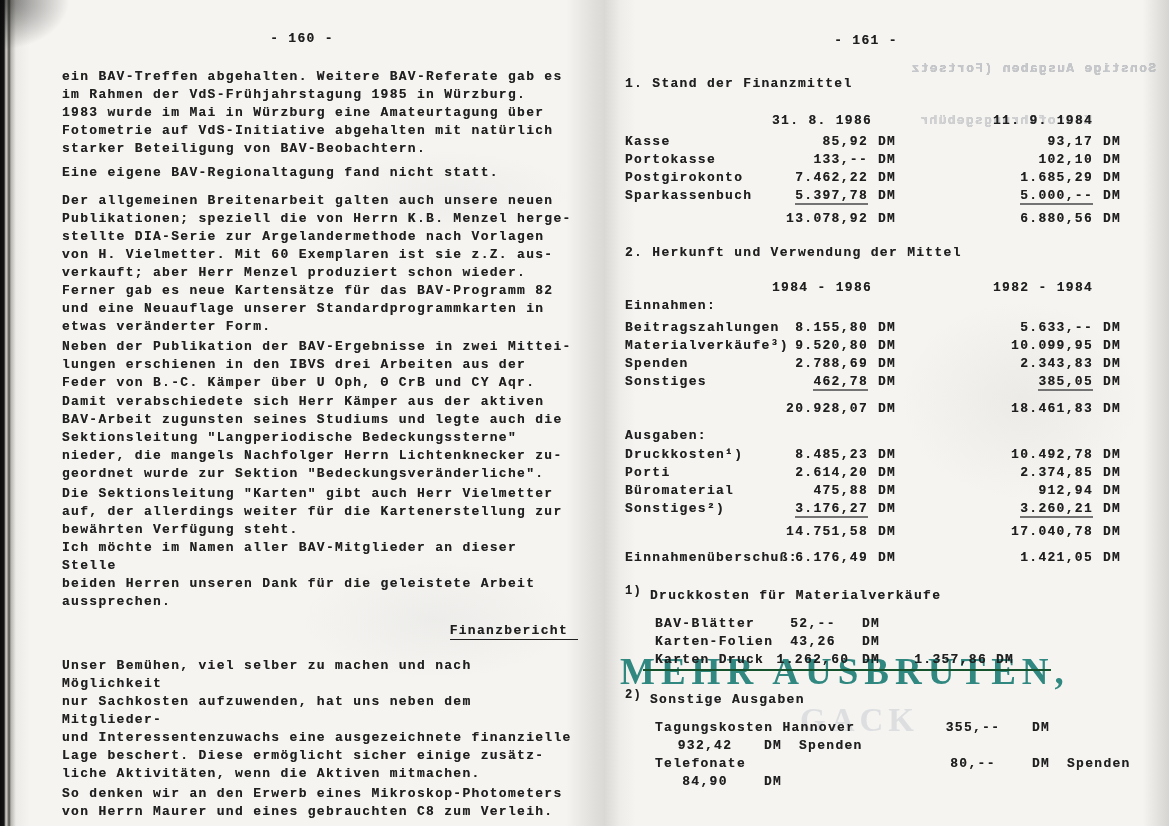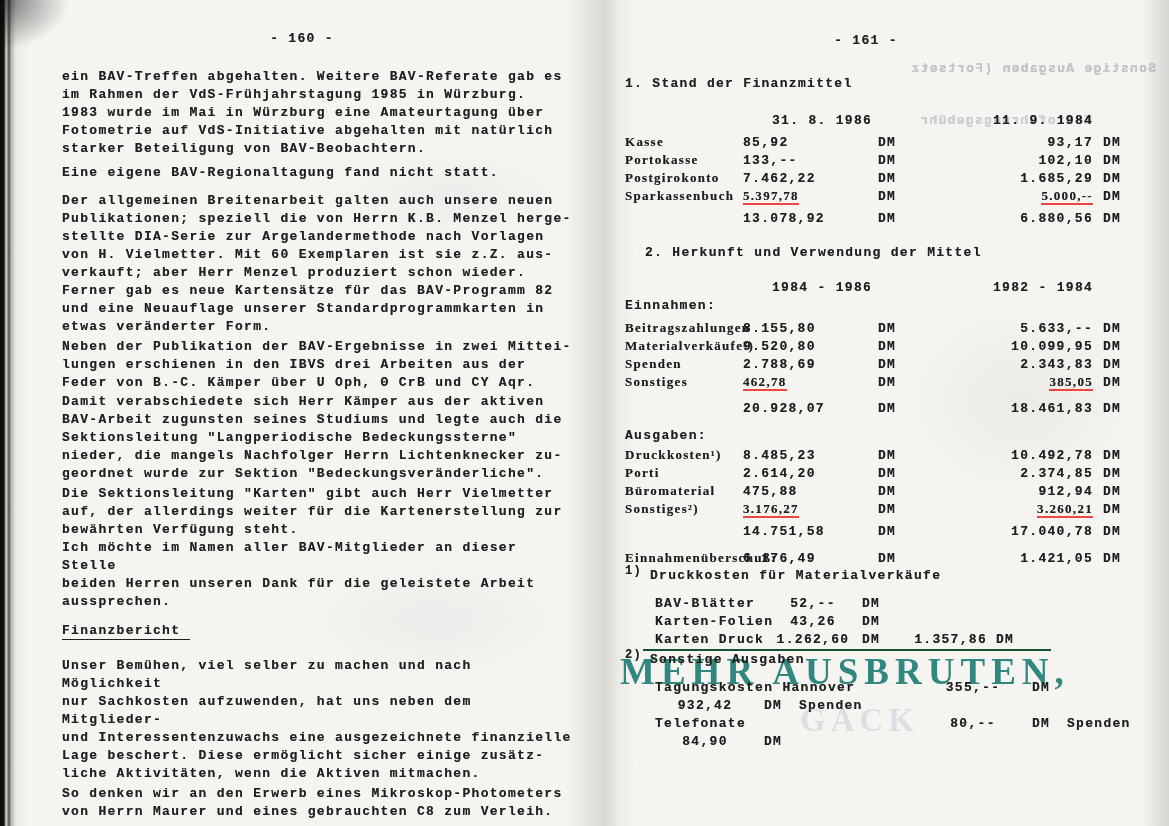"Kasse" .frow .lbl { font-family: Liberation Serif, serif -> none }
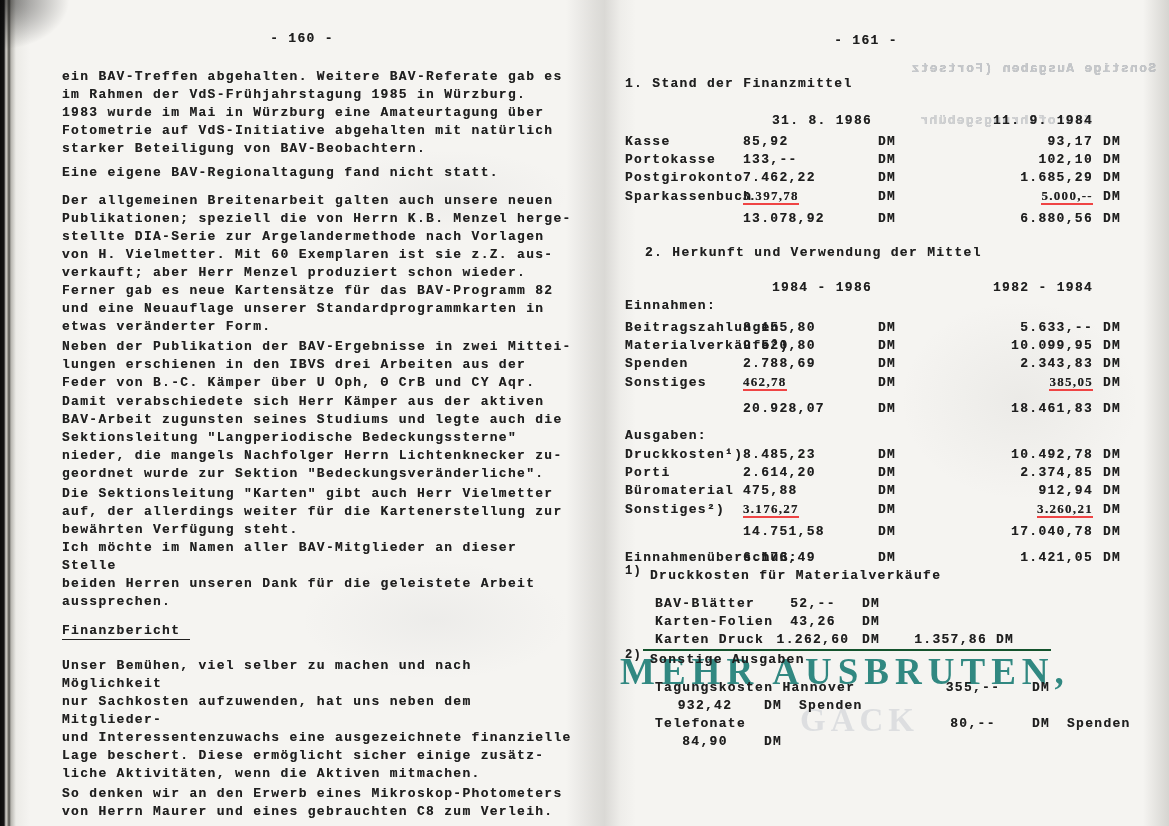"85,92" .frow .v1 { text-align: none -> right }
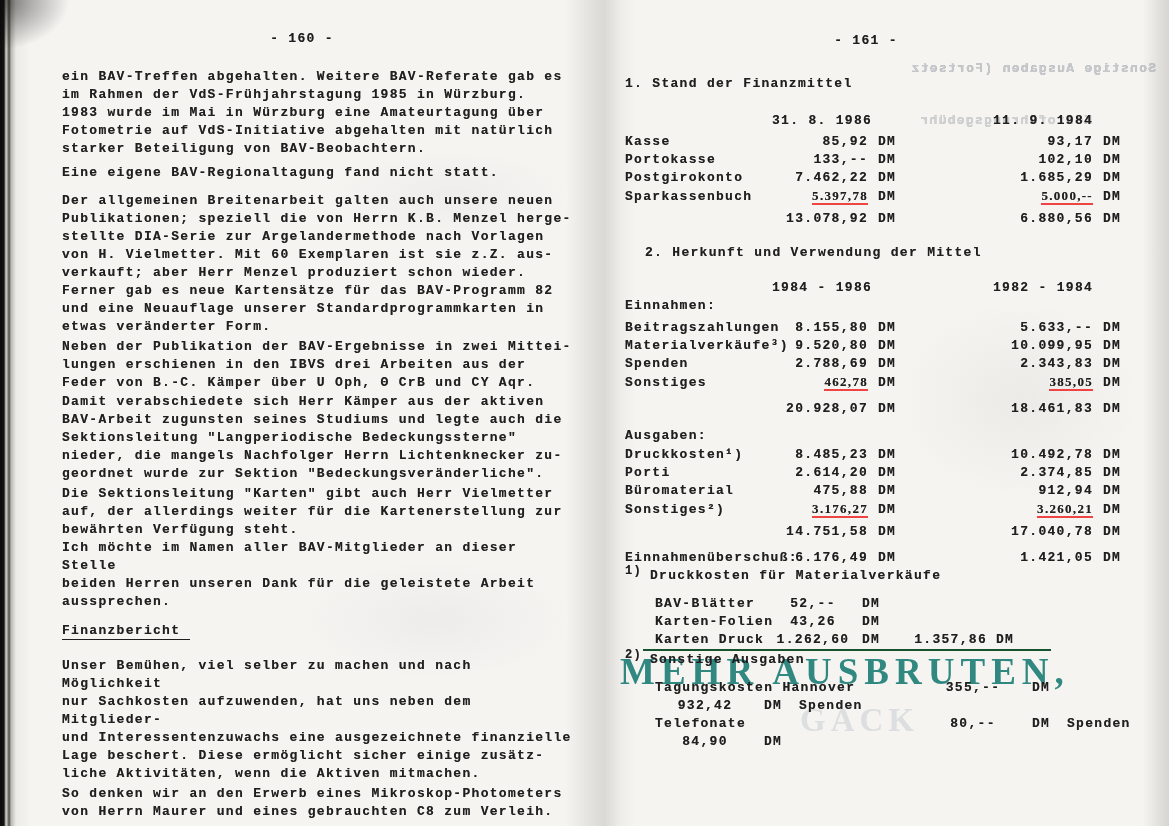"5.397,78" .frow .num-u { border-bottom: 2px solid #ef4444 -> 2px solid #737373; font-family: Liberation Serif, serif -> none }
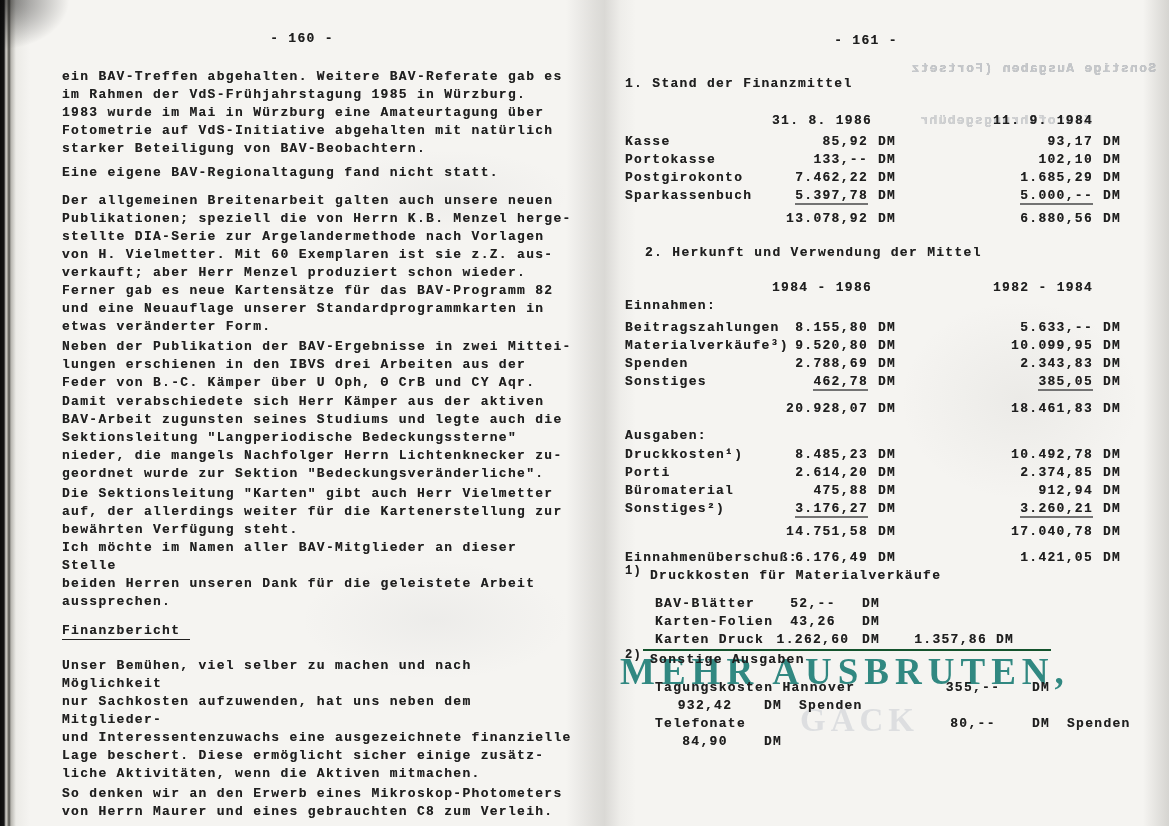"2. Herkunft und Verwendung der" .t2 { margin-left: 20px -> none }
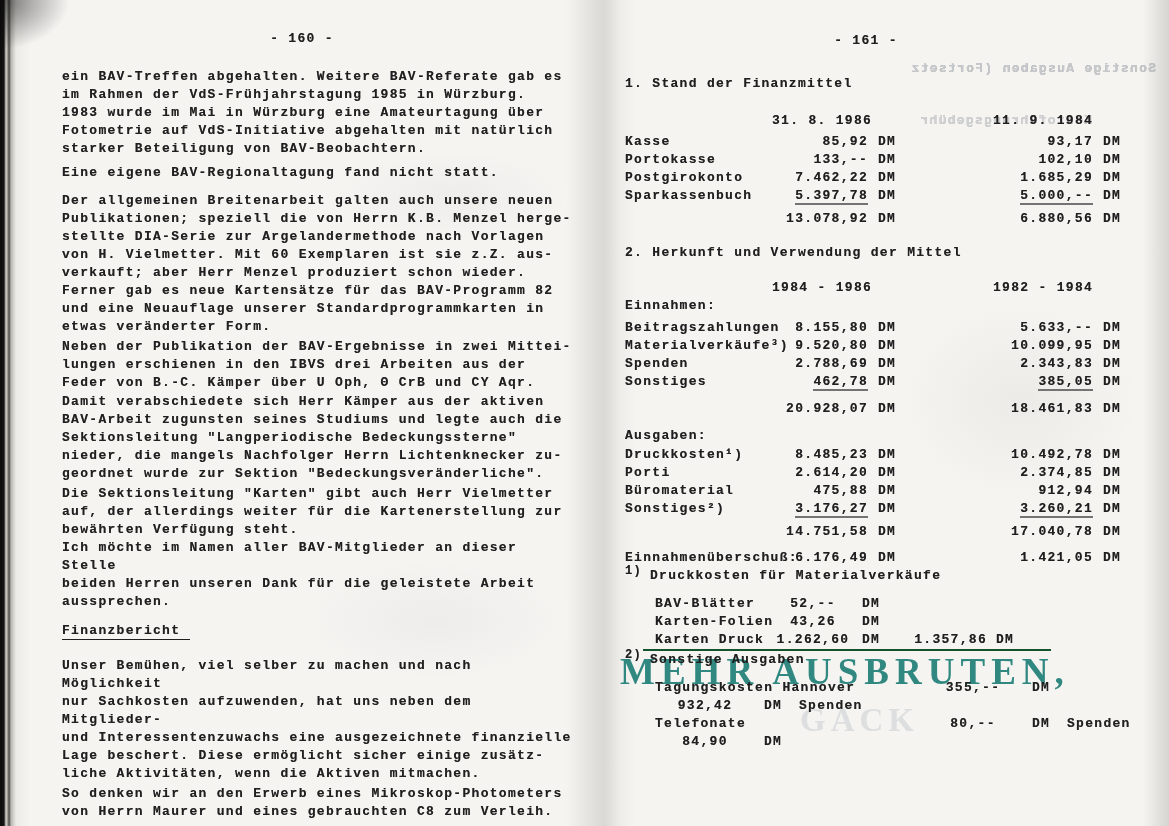"1) Druckkosten für Materialverkäufe" .fn-title { margin-top: none -> 20px }
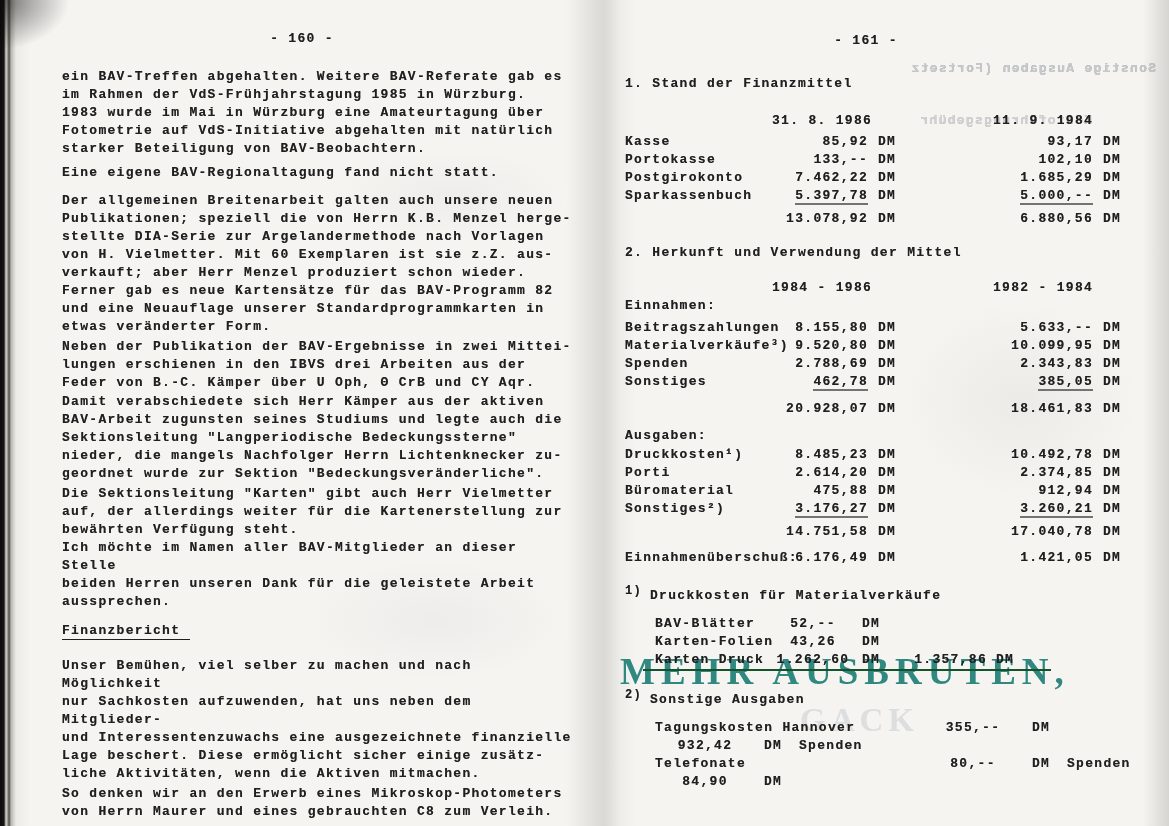"Finanzbericht" .fin-heading { text-align: none -> right }
